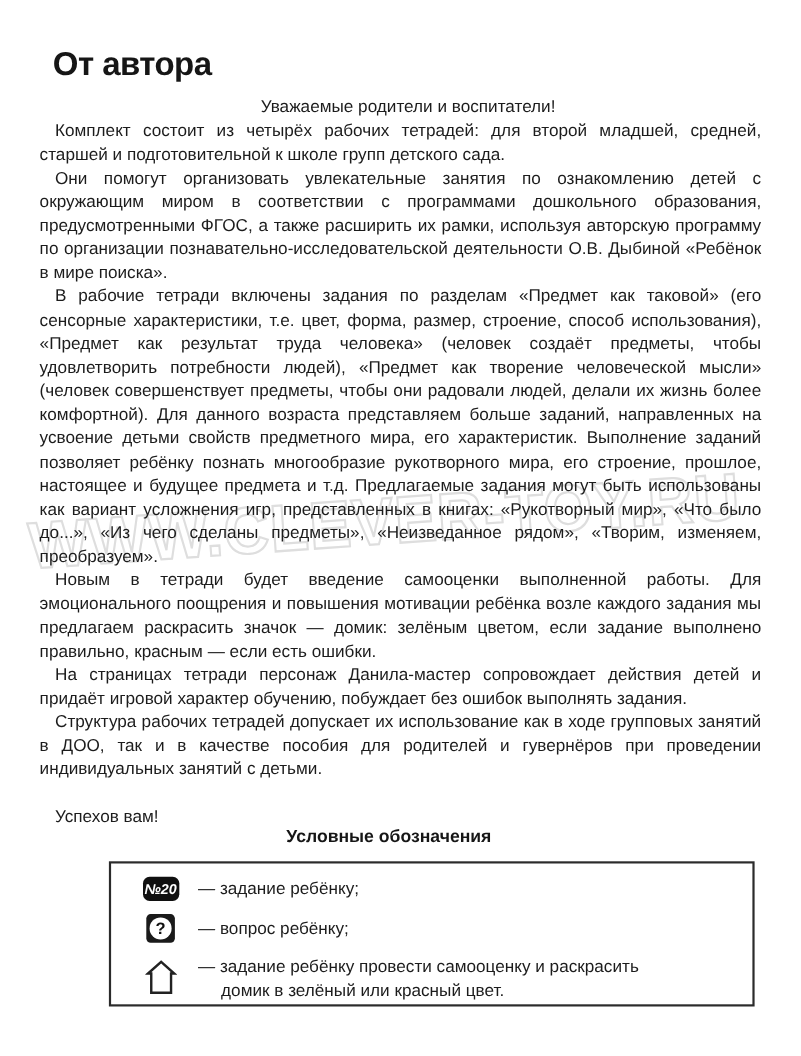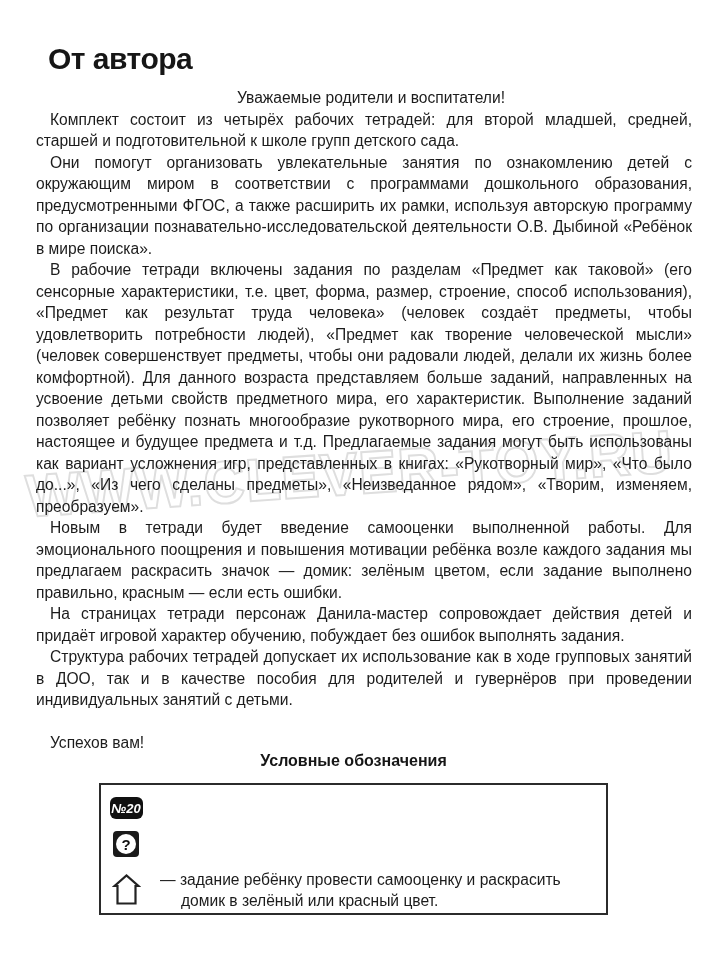"№20" .legend-box { padding: 12px 14px 10px 8px -> 12px 14px 10px 28px; width: 509px -> 587px }
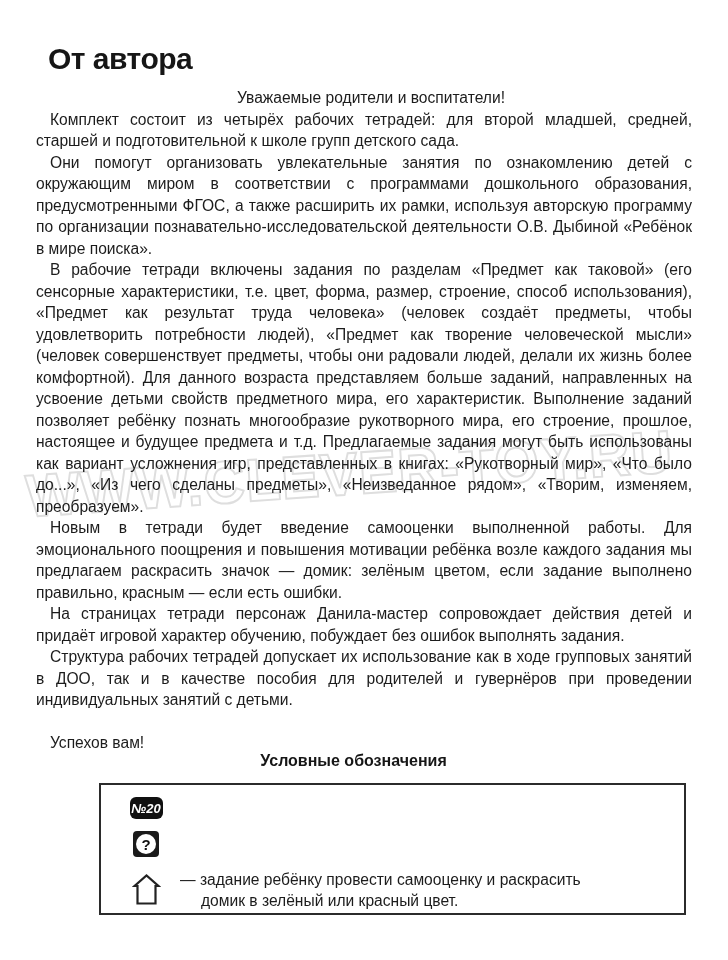"— задание ребёнку;" div.legend-text { html: none -> <div>— задание ребёнку;</div> }
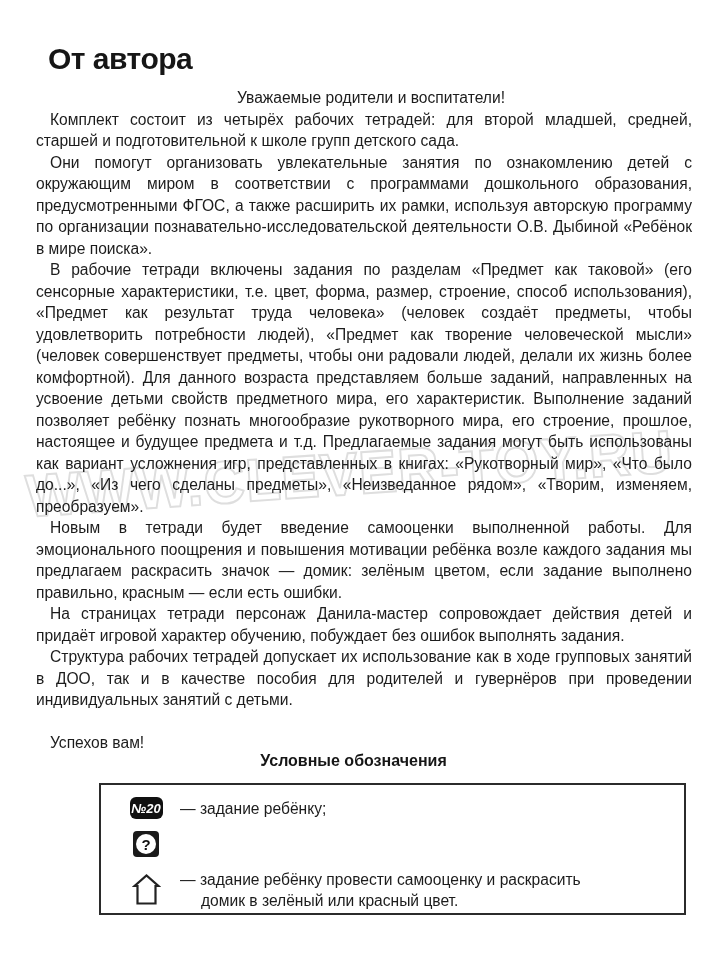"— вопрос ребёнку;" div.legend-text { html: none -> <div>— вопрос ребёнку;</div> }
